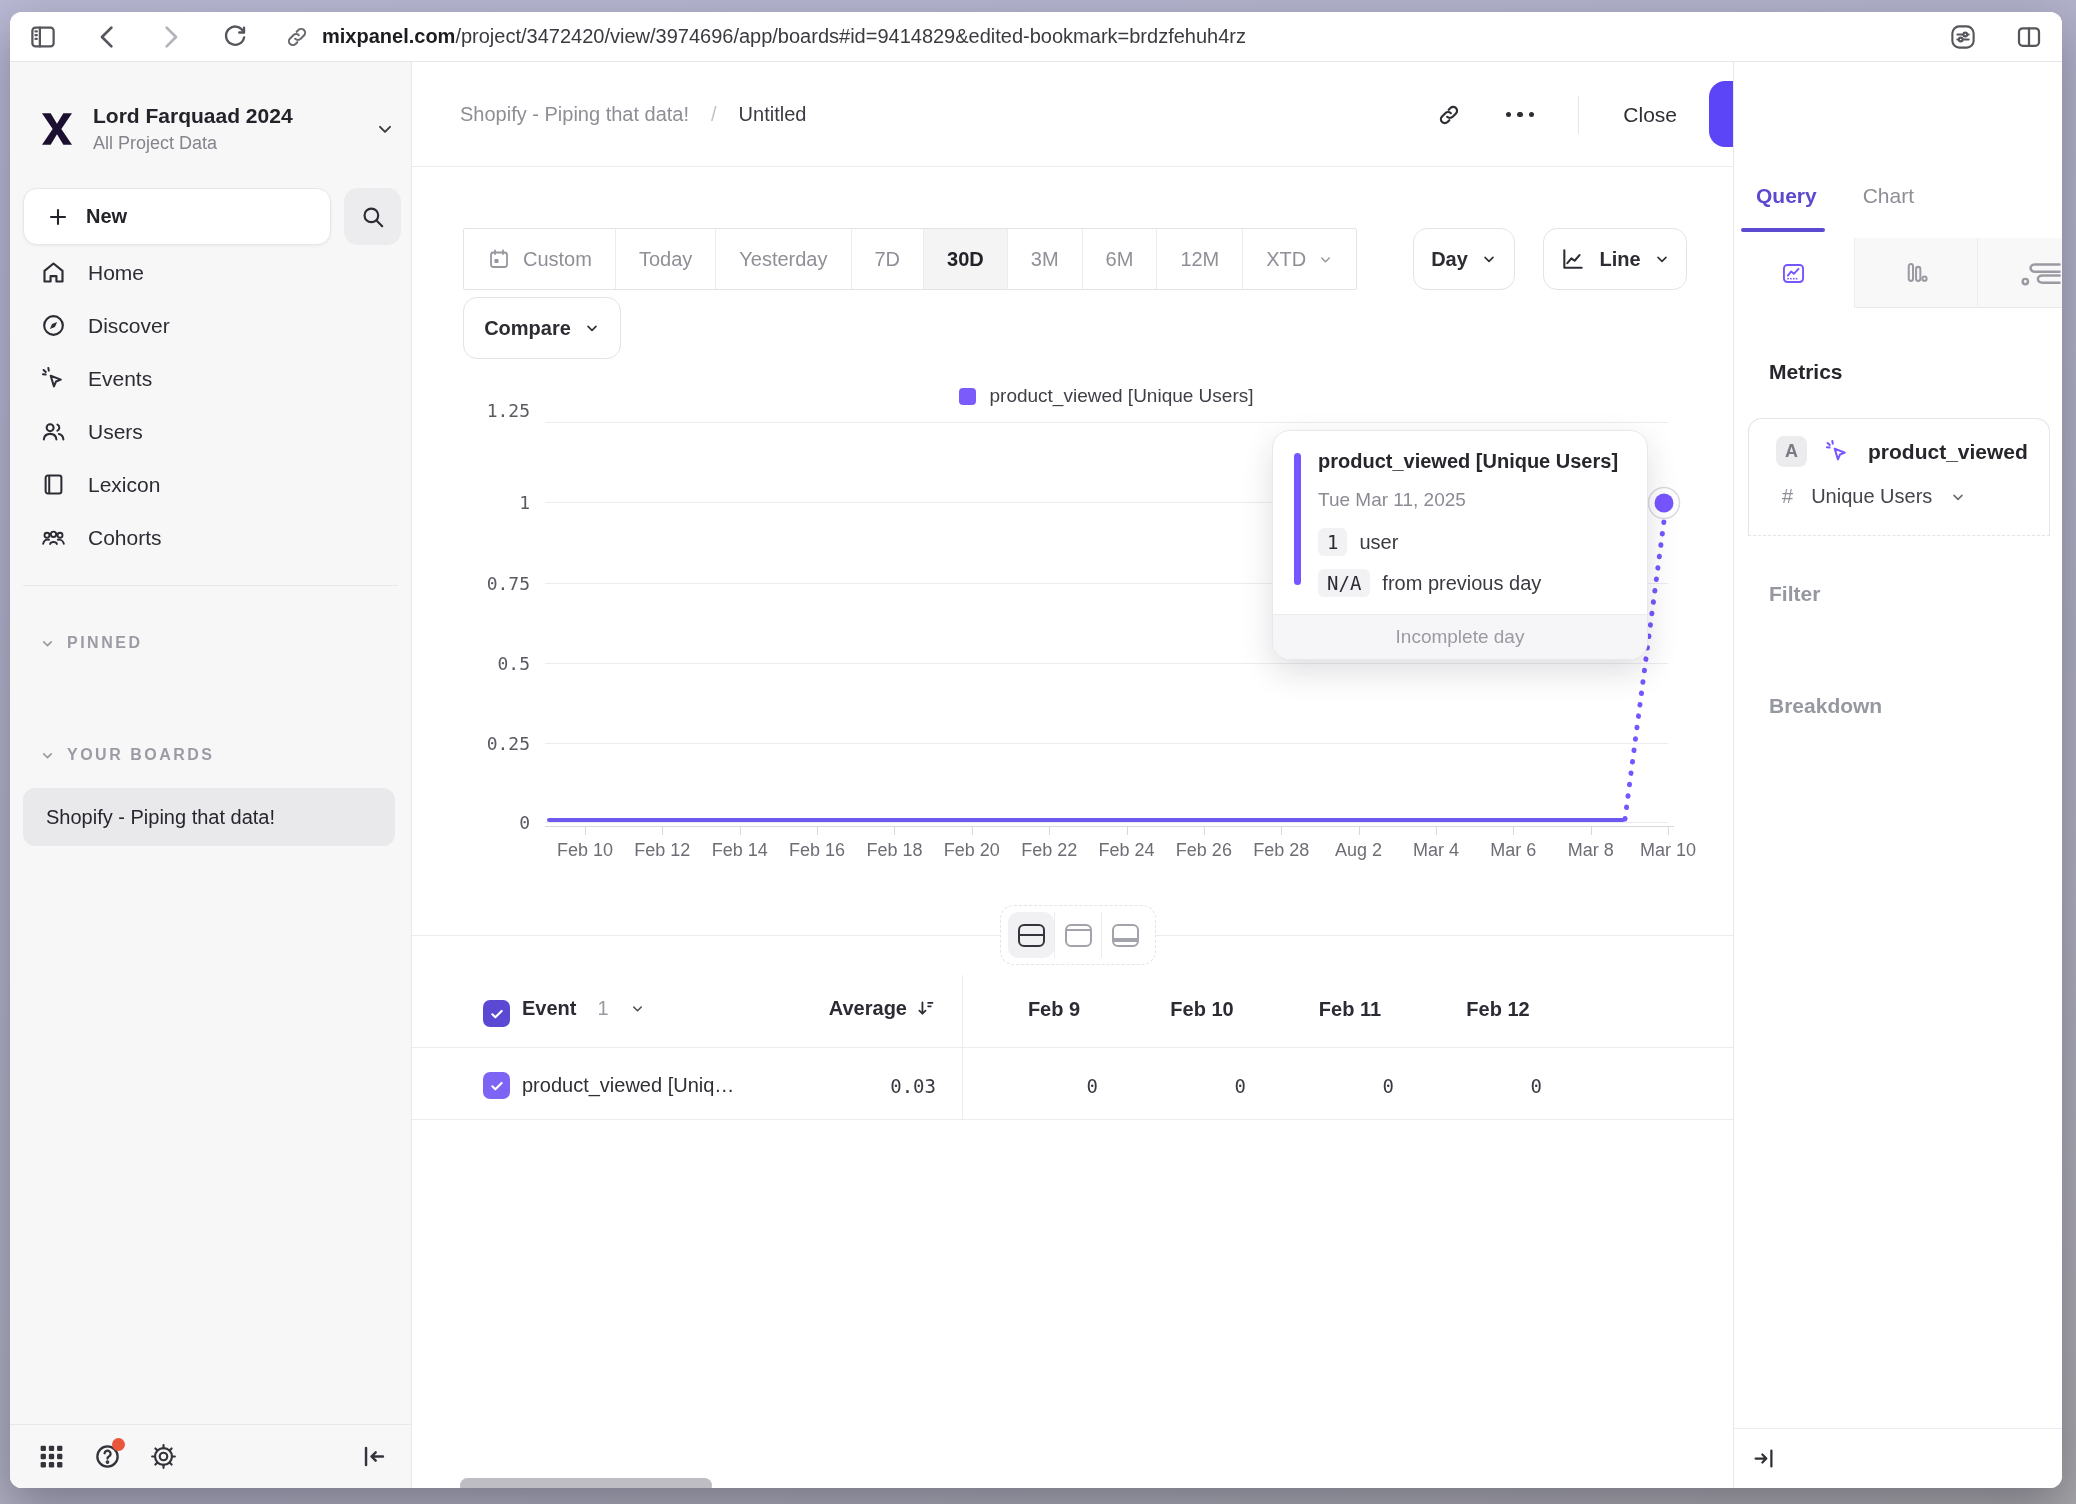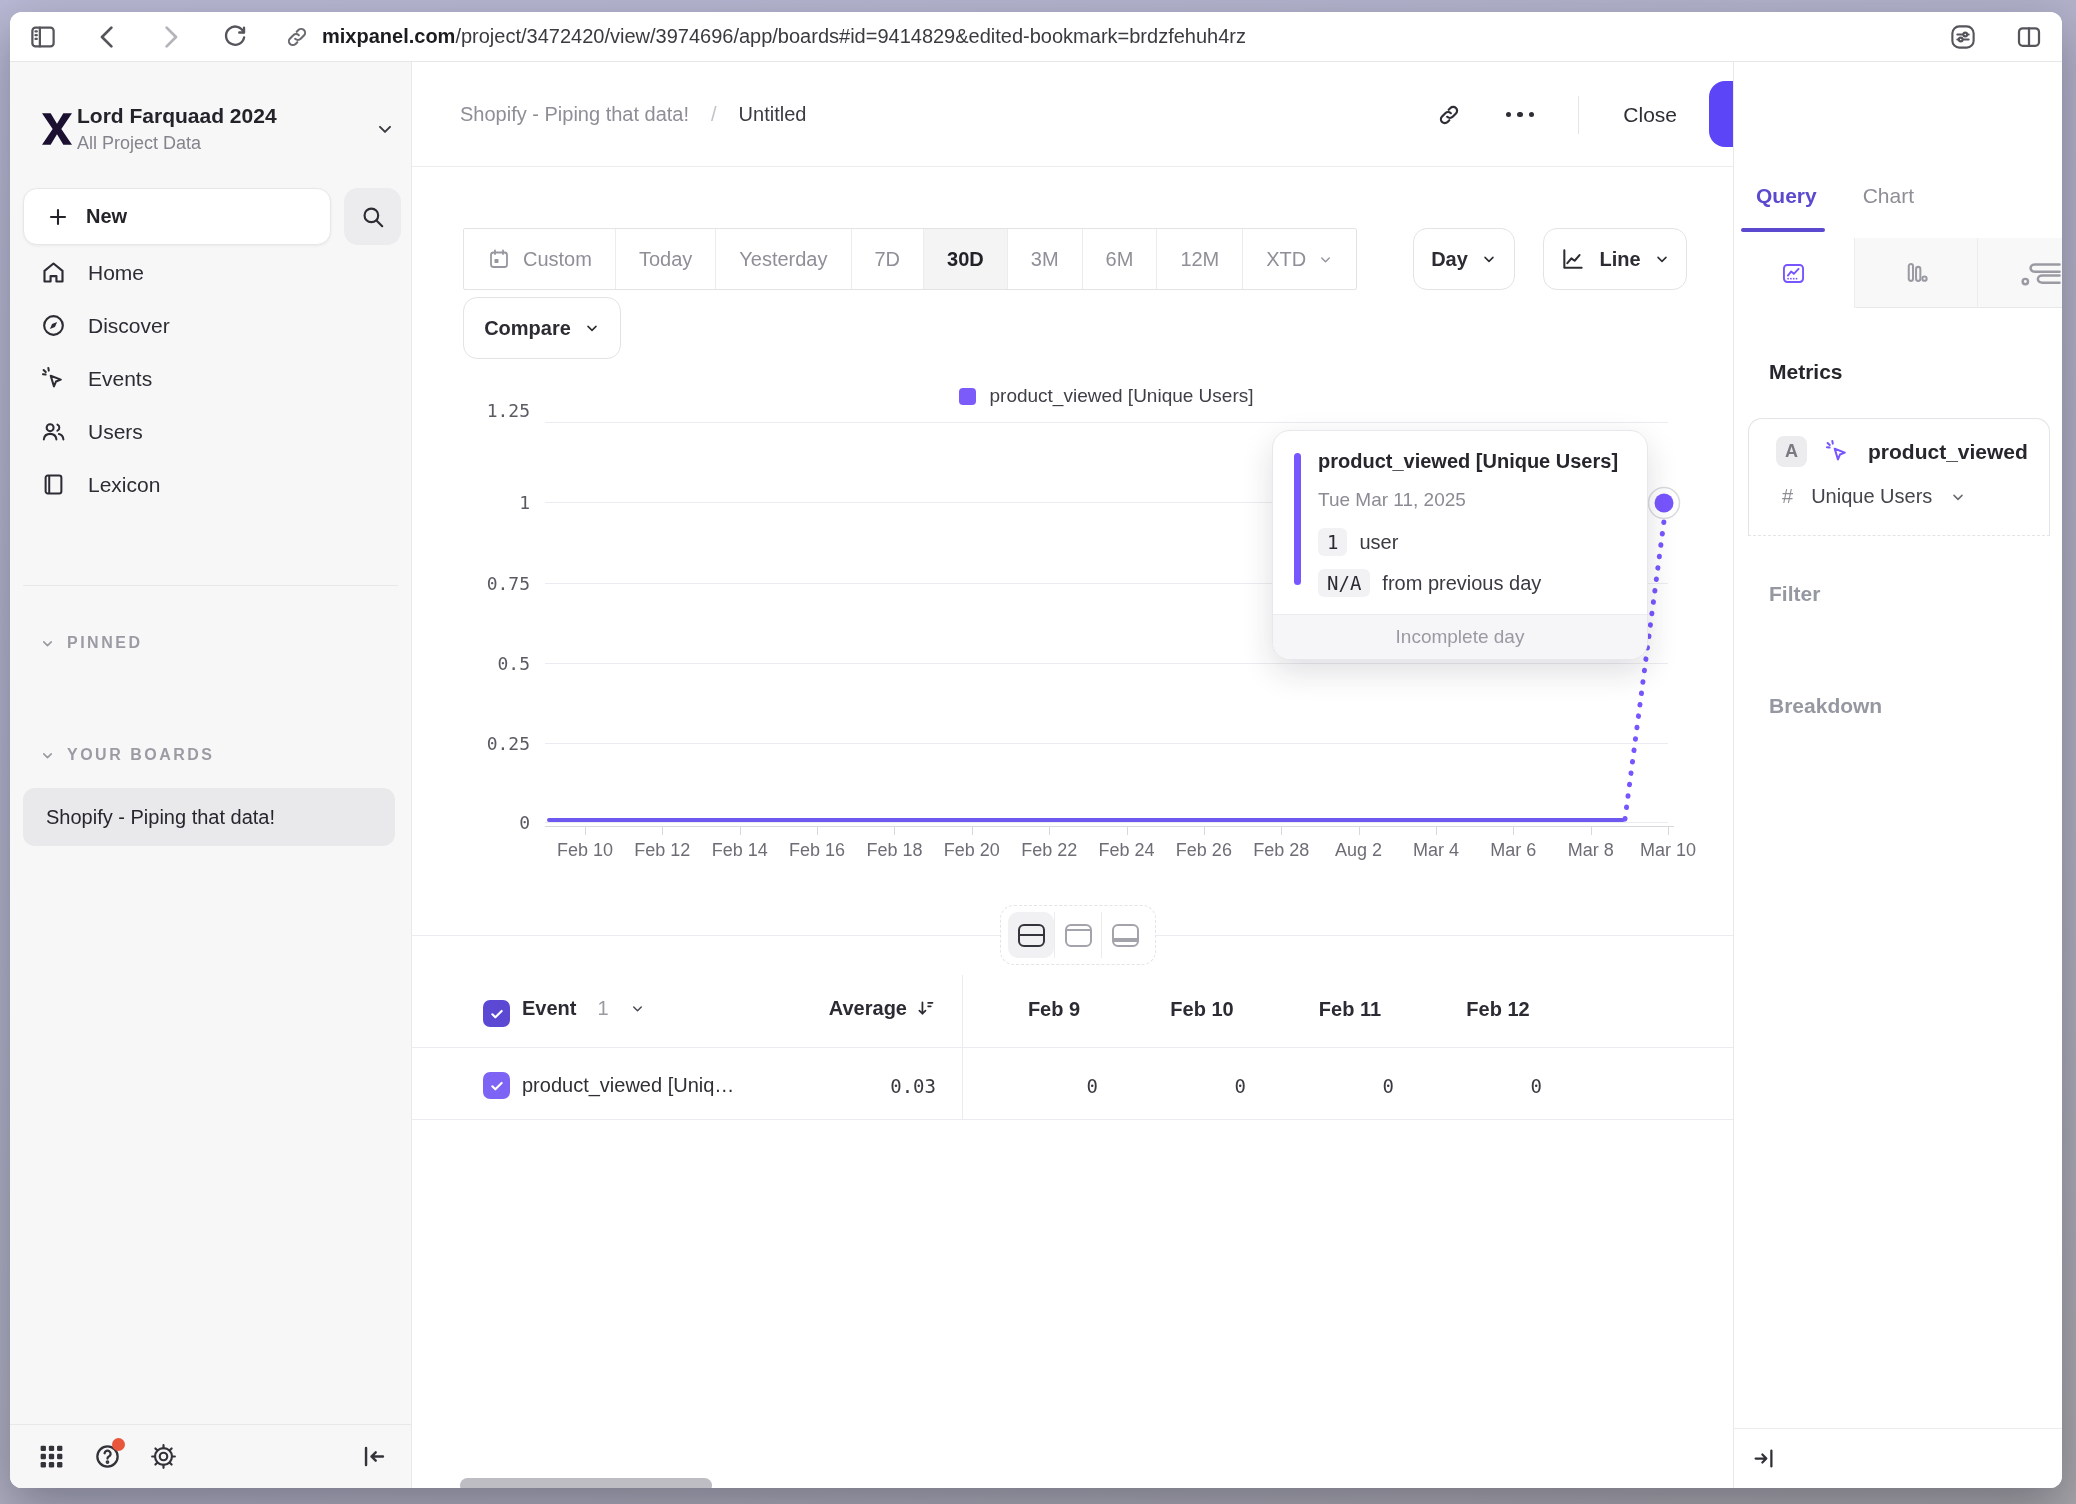"Lord Farquaad 2024" .proj-text { margin-left: none -> 16px }
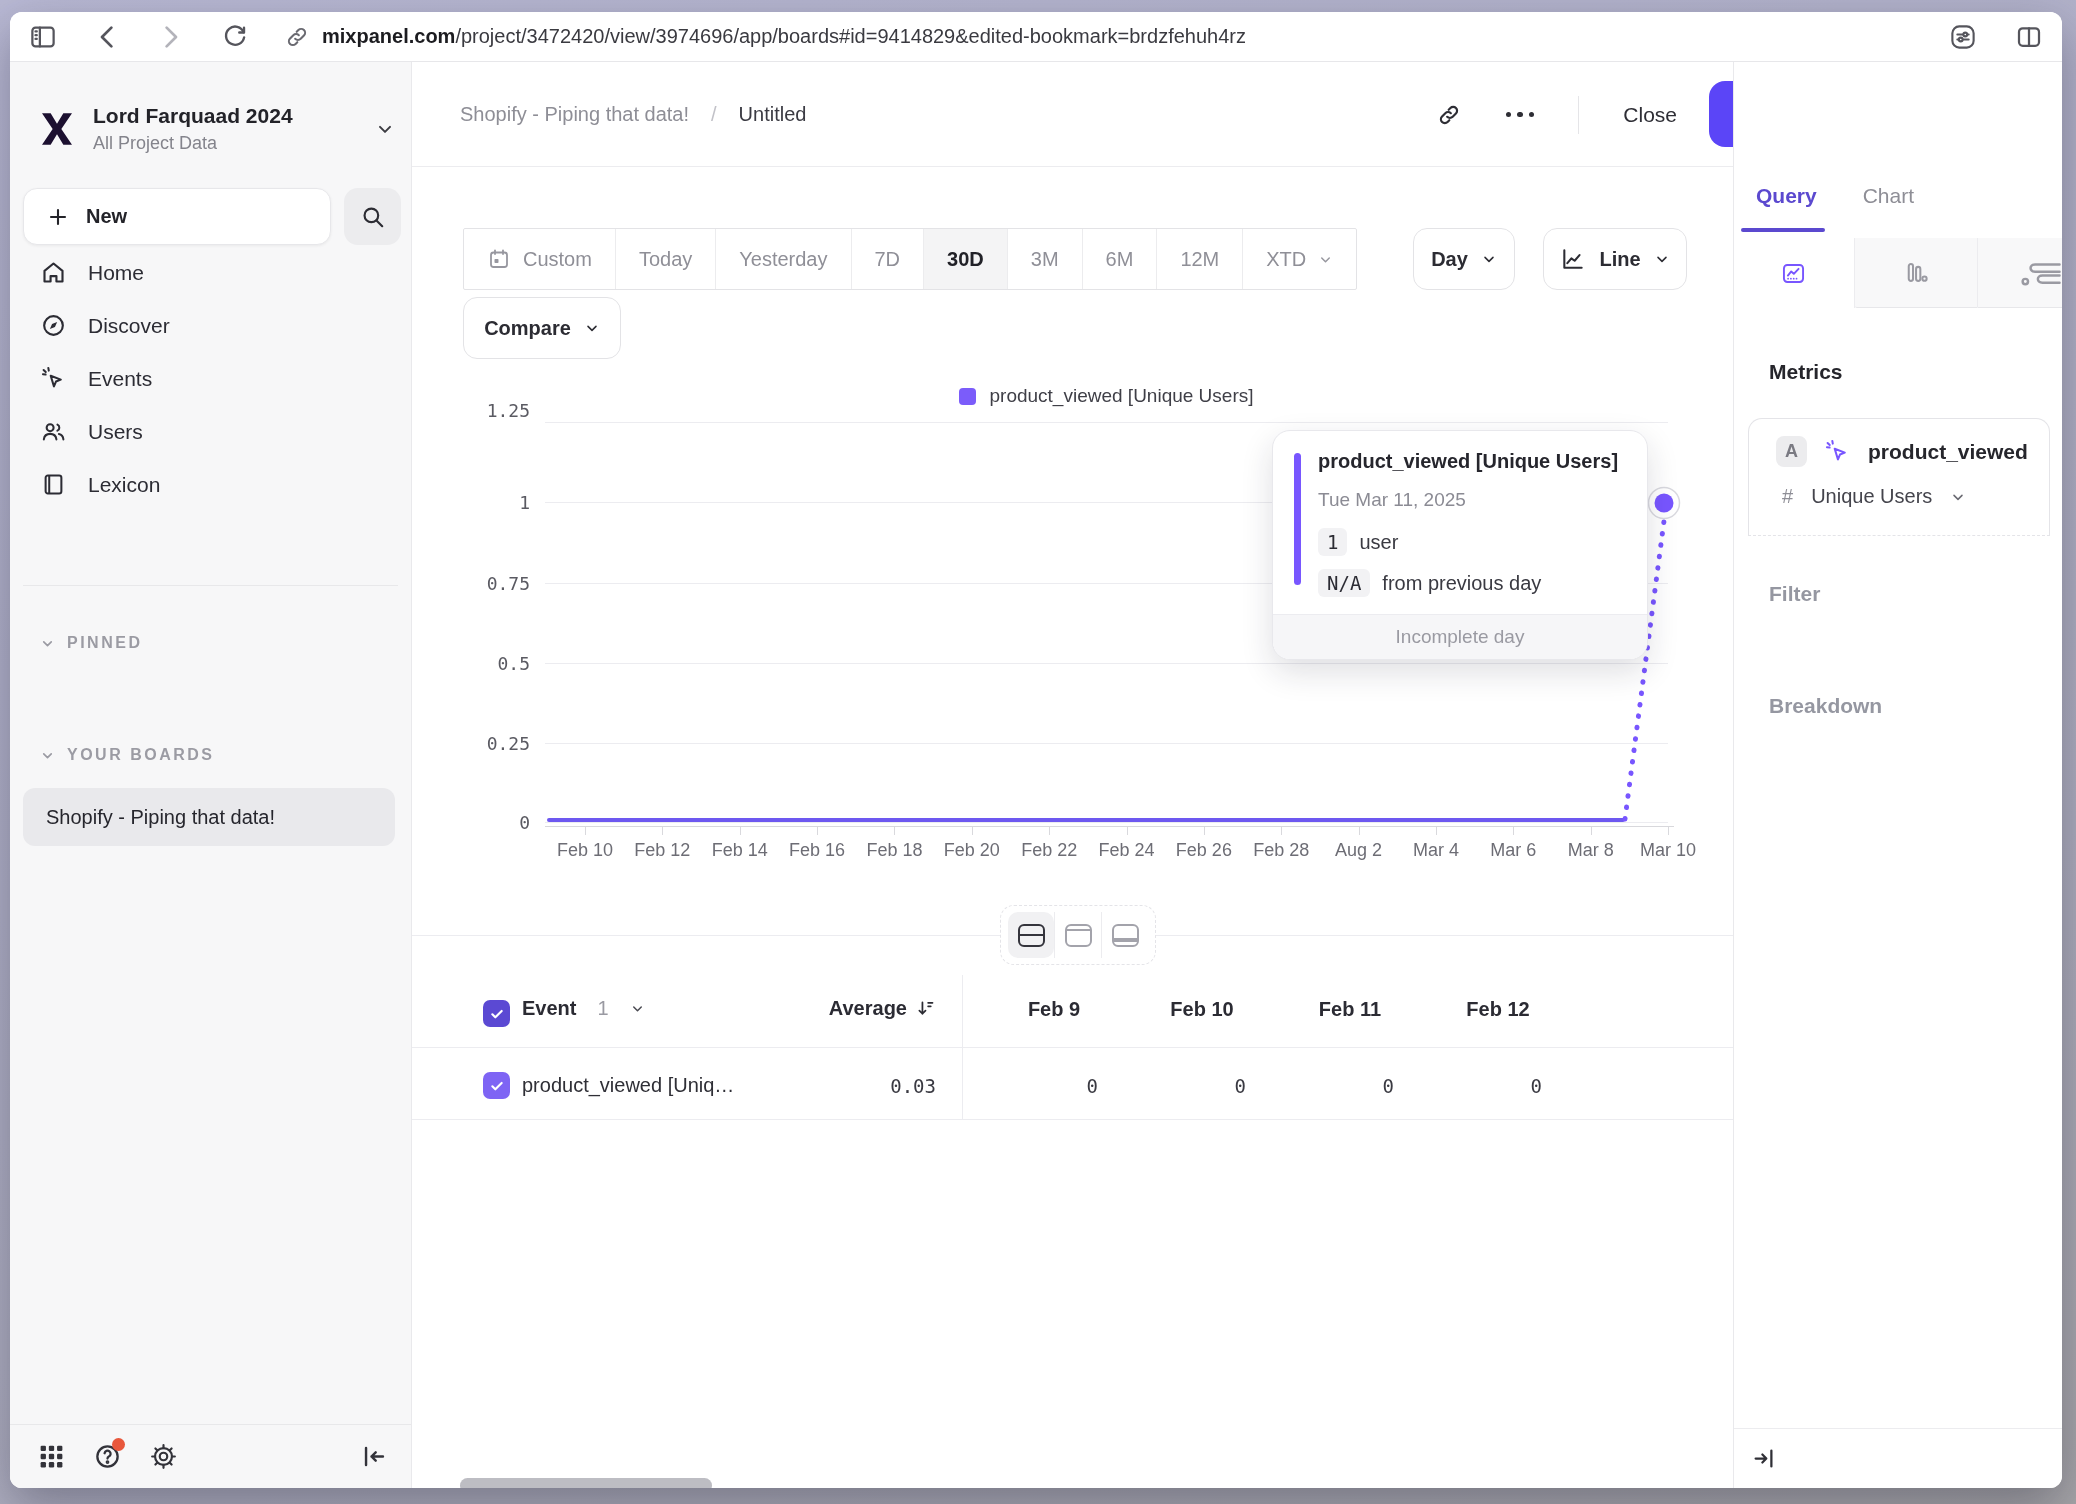"Cohorts" div.mitem { html: none -> <div> <svg> <circle></circle> <circle></circle> <circle></circle> <path></path> </svg> <span>Cohorts</span> </div> }
